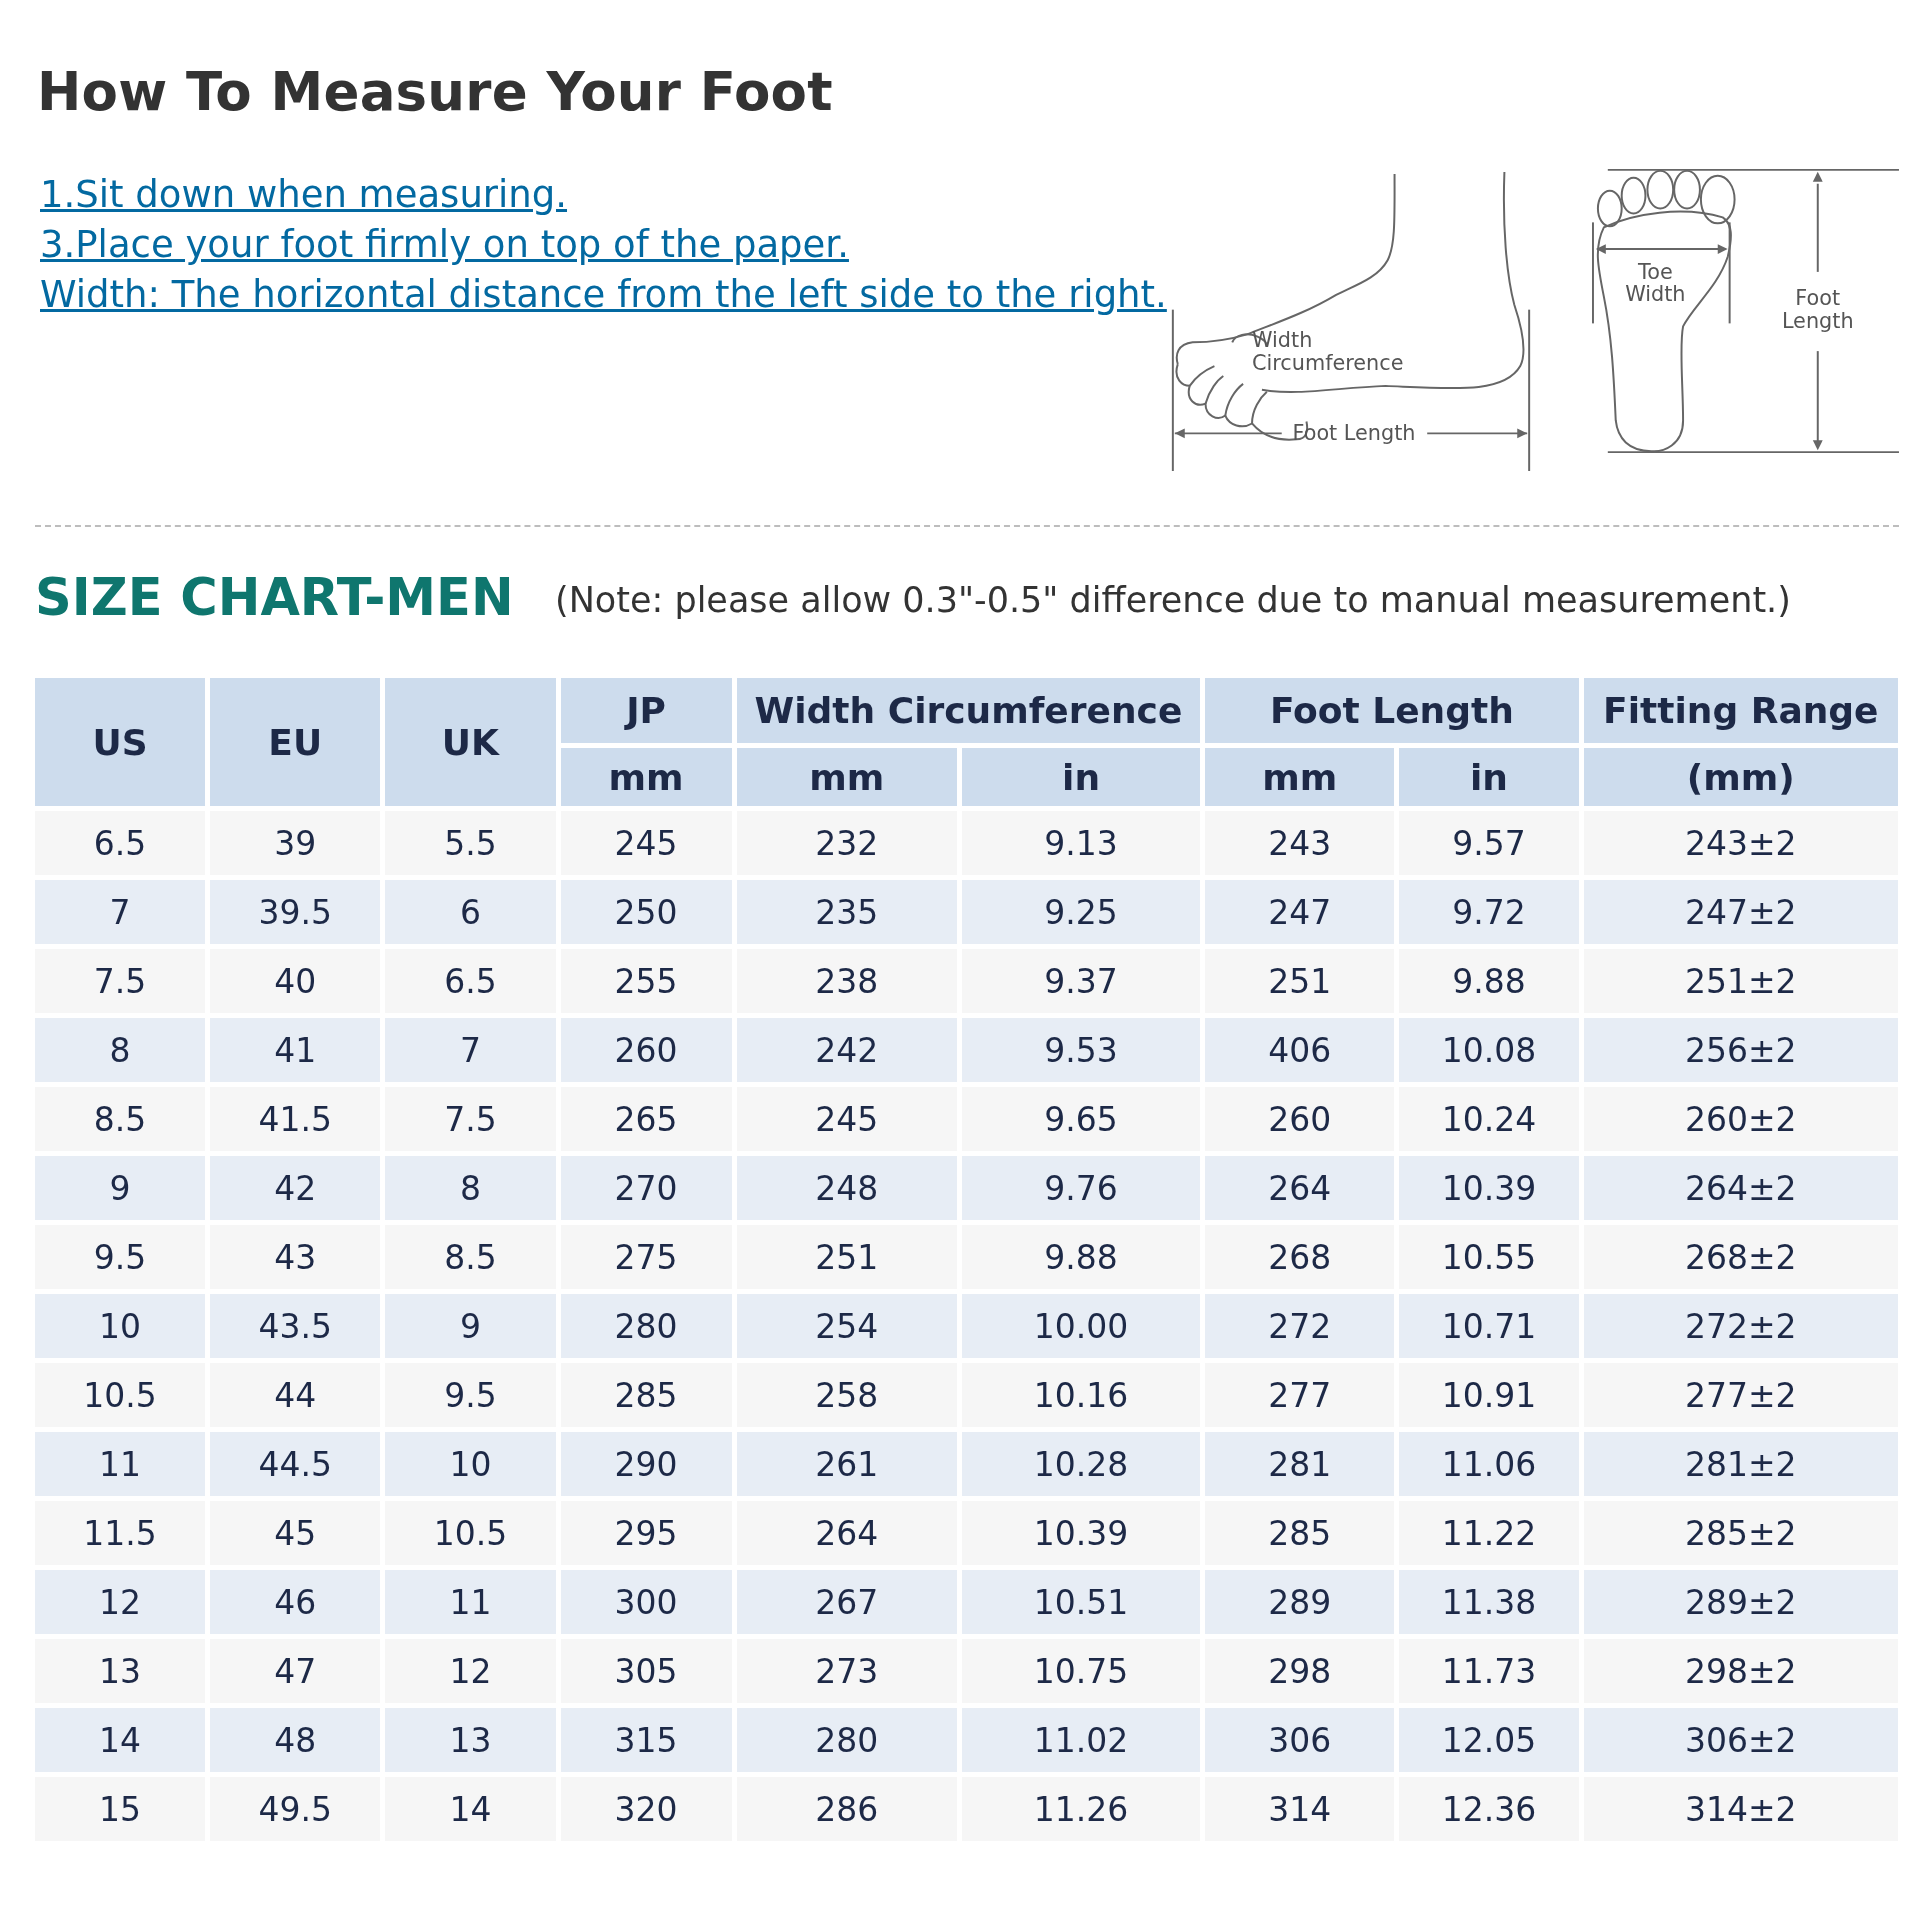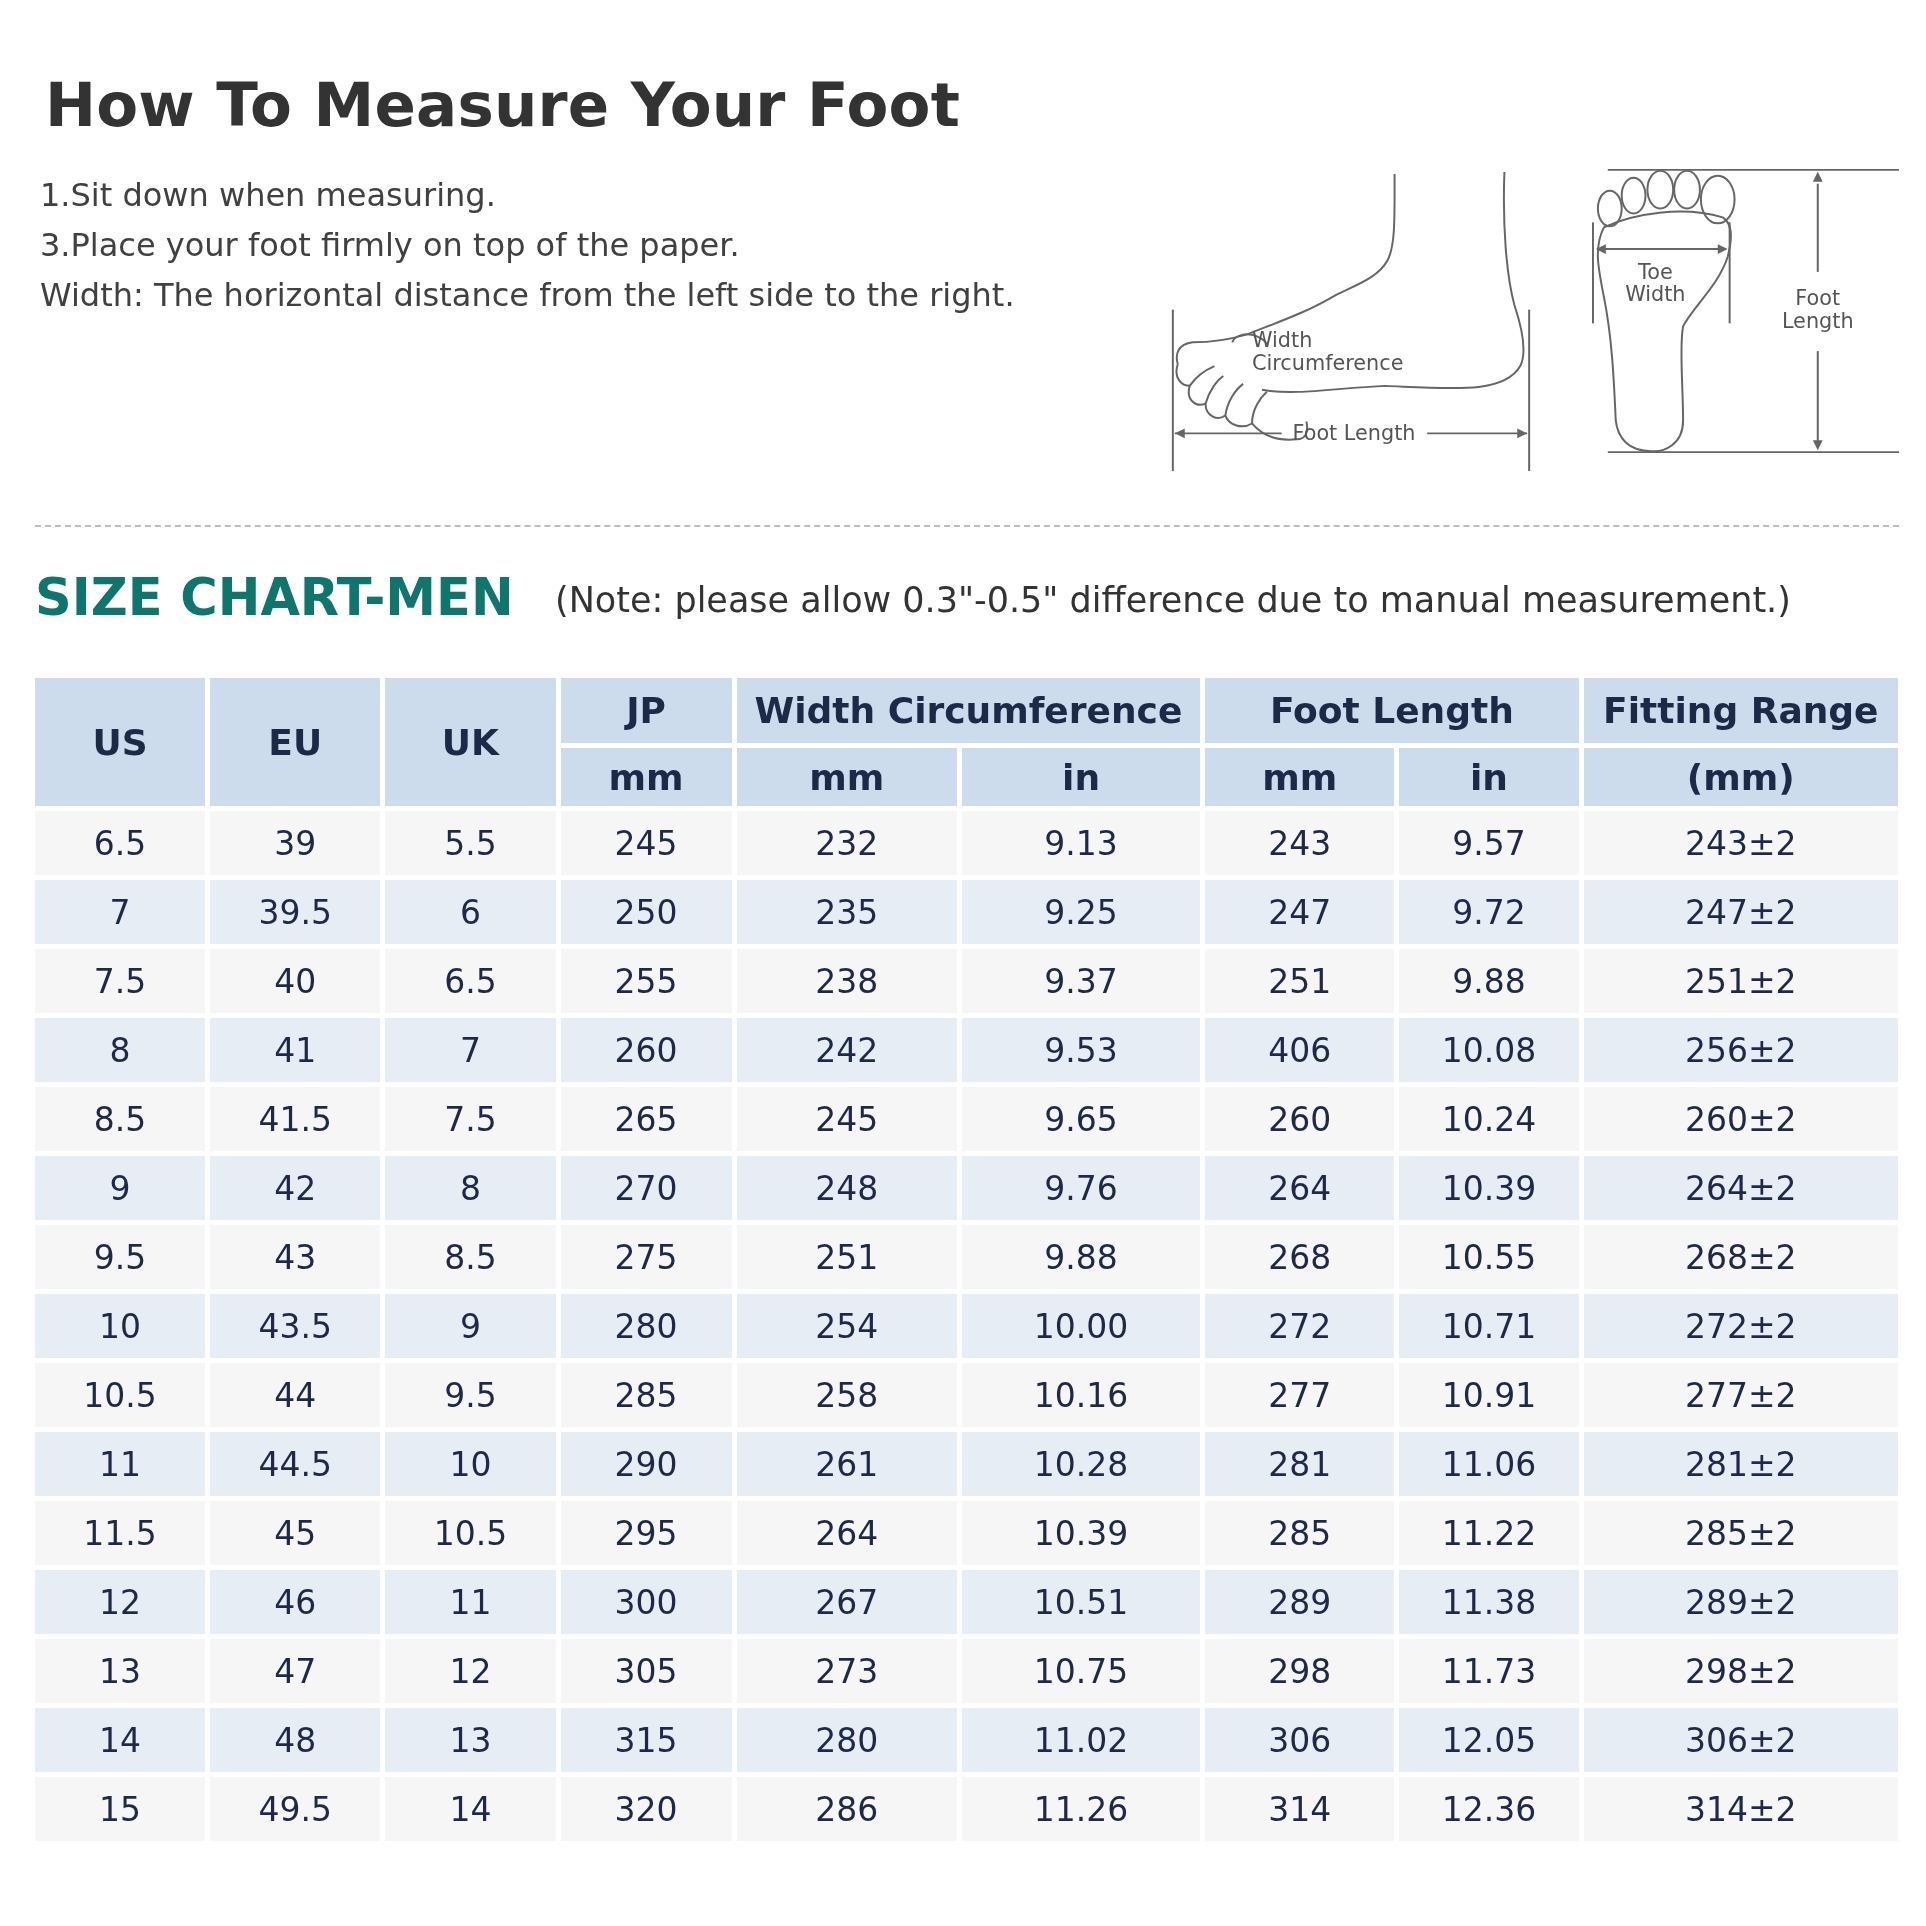"How To Measure Your Foot" .title { font-size: 61px -> 53px; margin: 8px -> 0 }
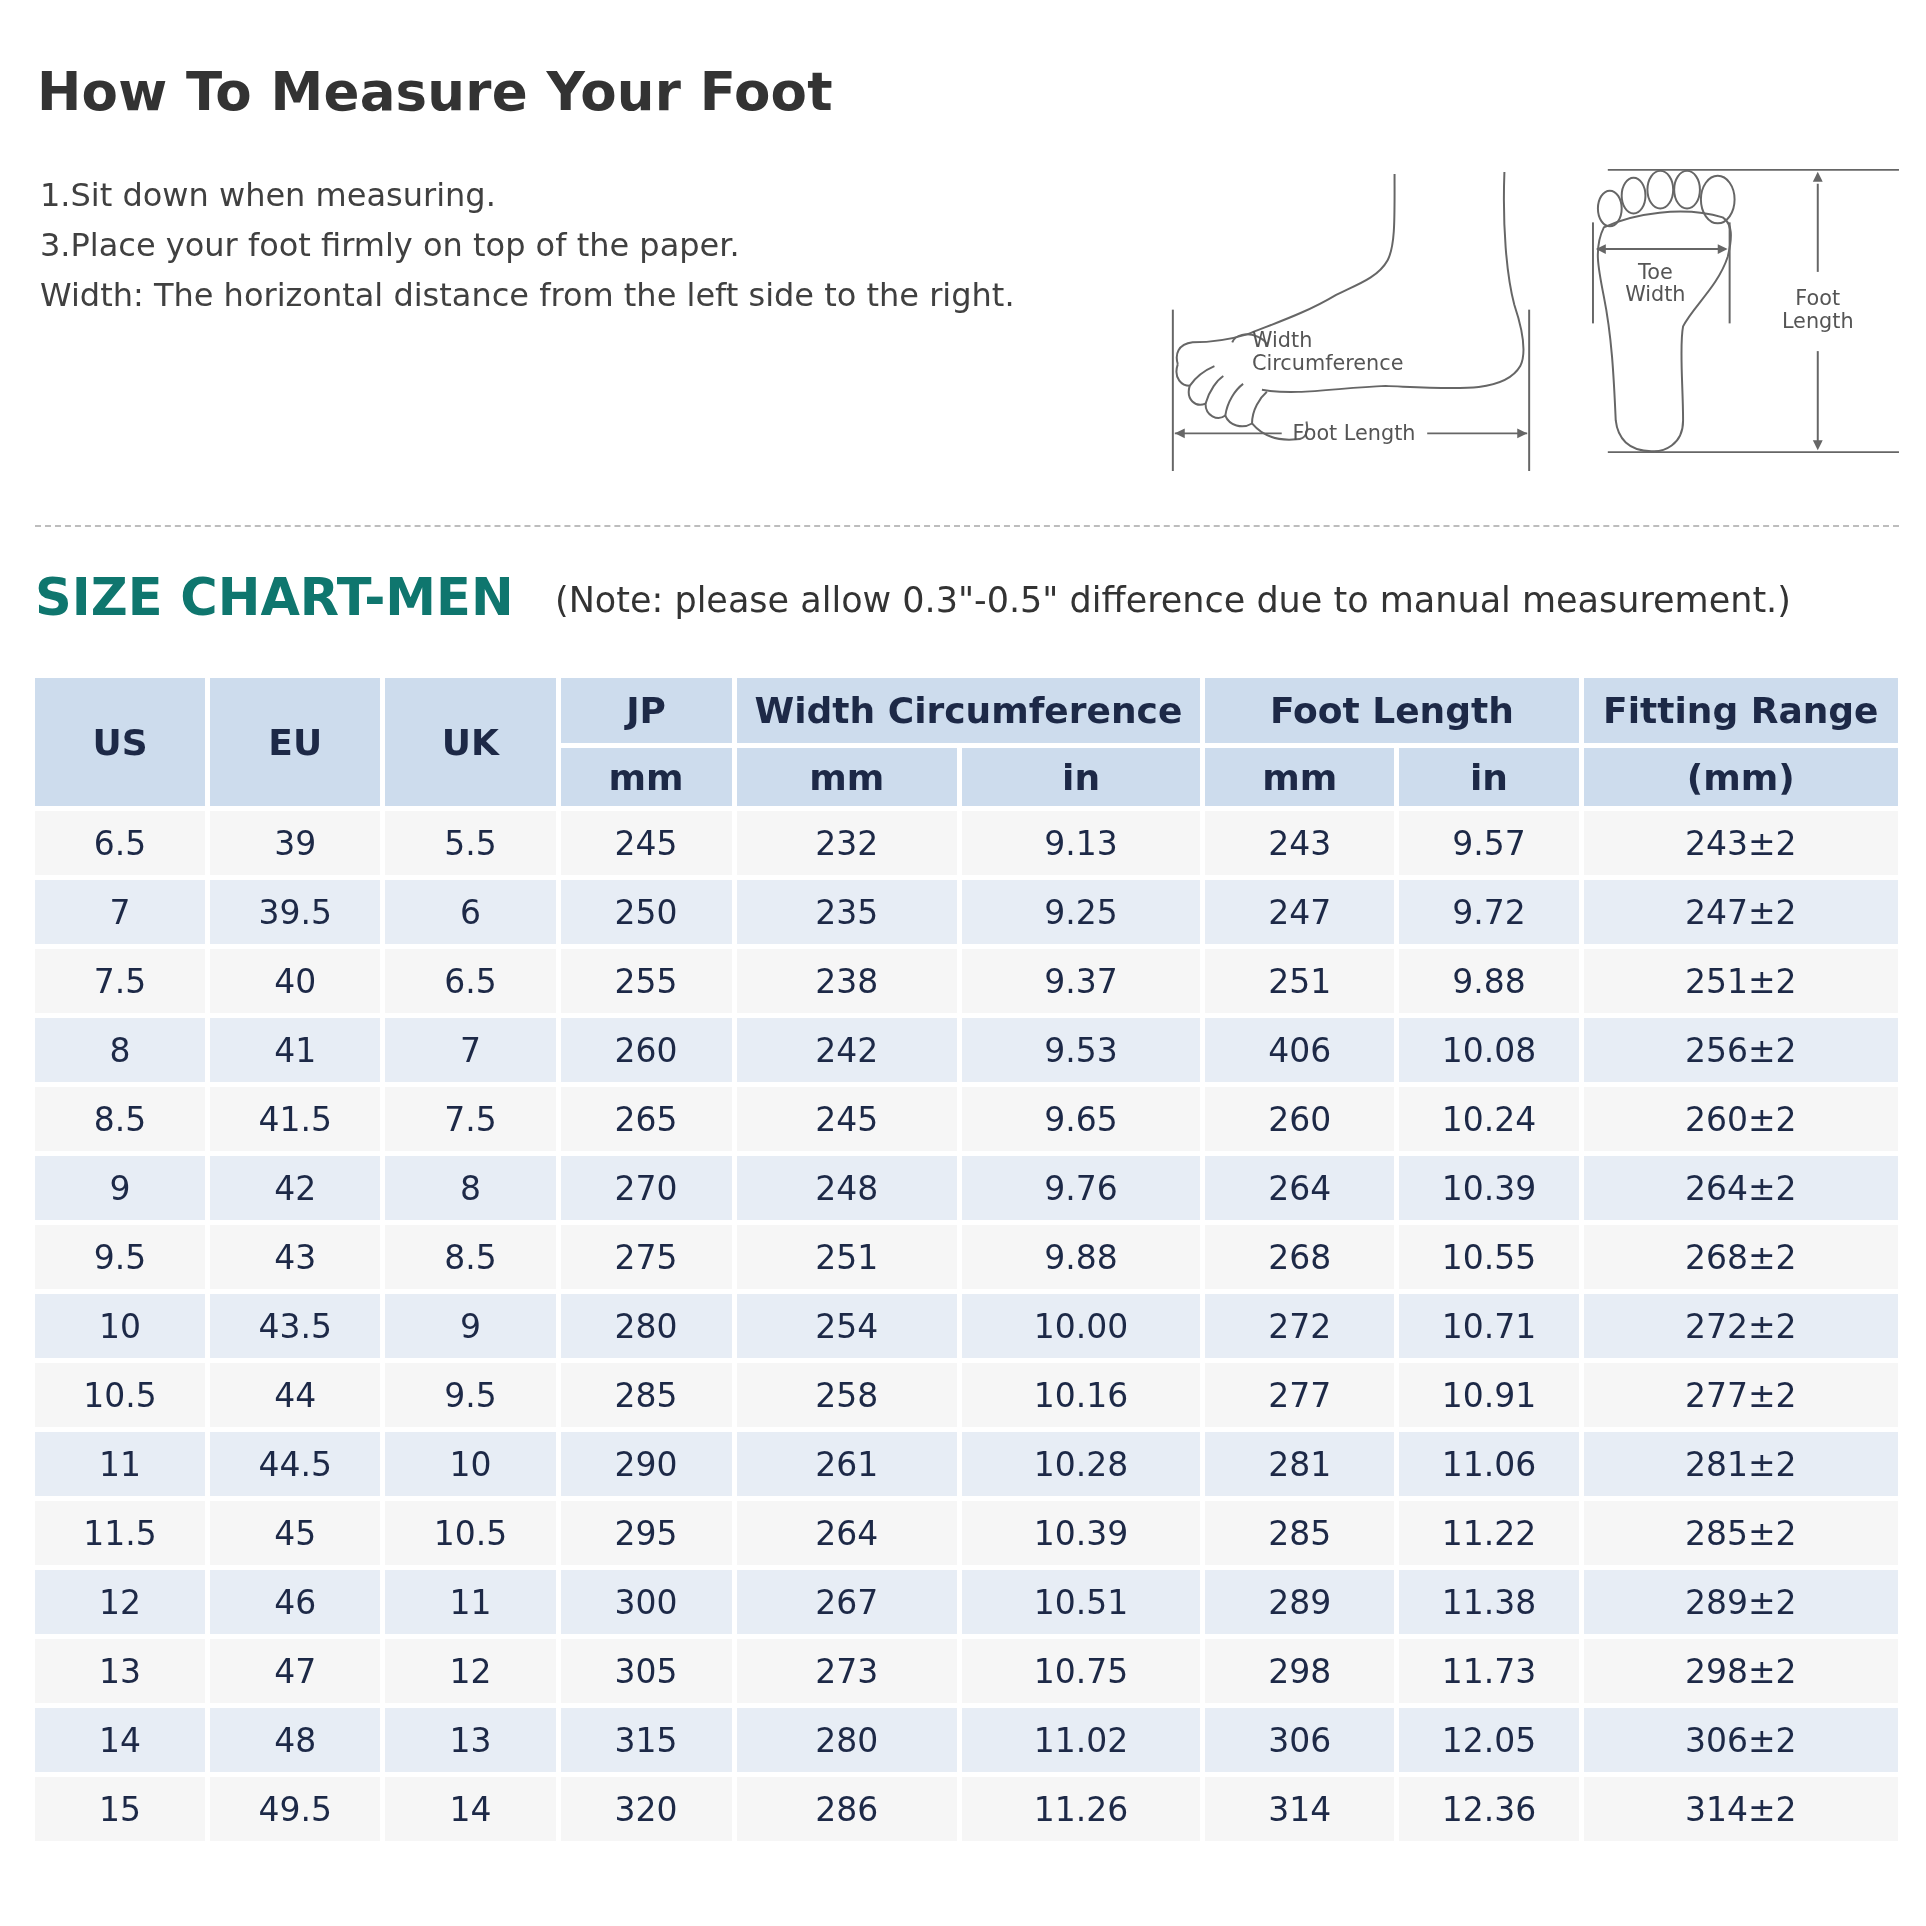"1.Sit down when measuring." .steps li { color: #404040 -> #0369a1; font-size: 32px -> 37px; text-decoration: none -> underline }
